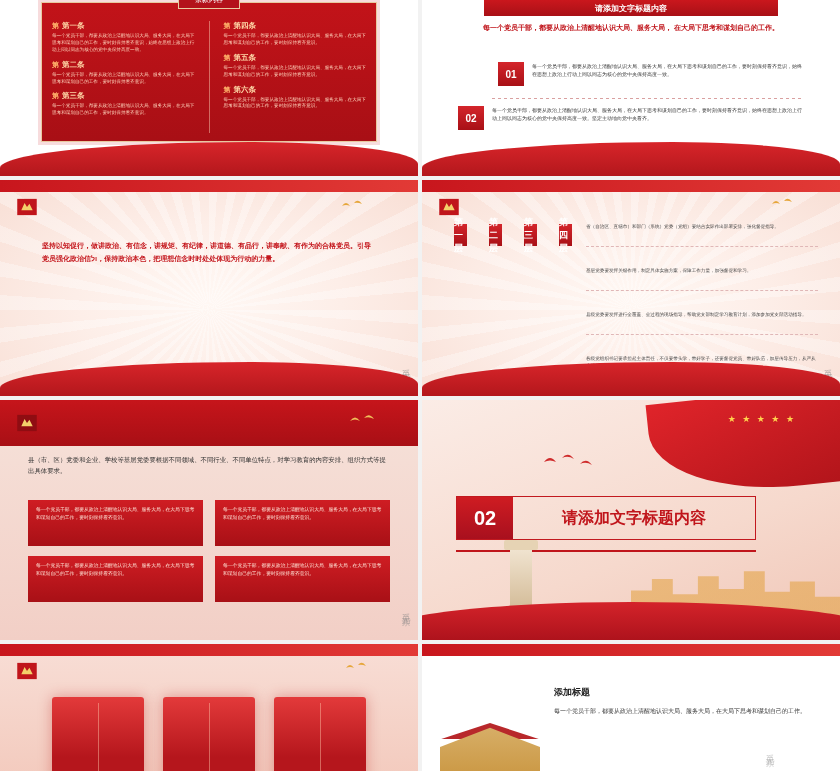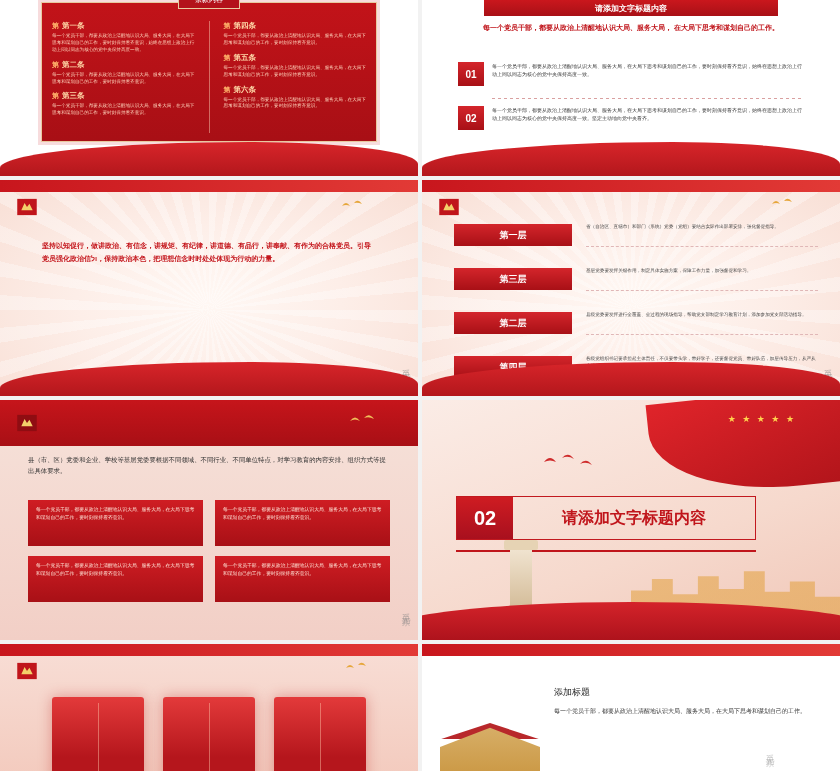"01" div.rowitem { margin-left: none -> 40px }
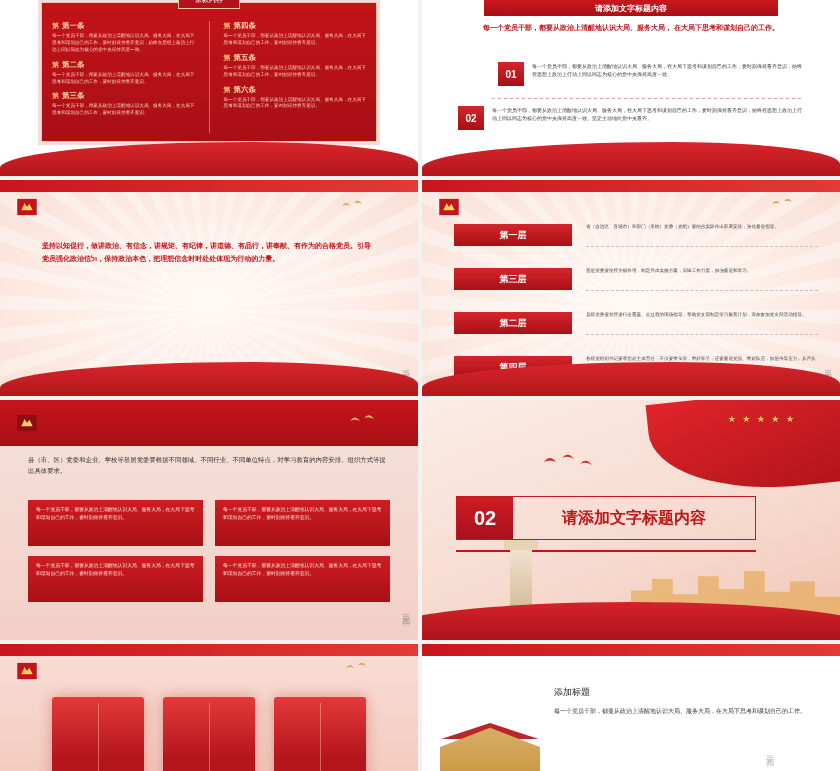"第一层" .s4 .levels { flex-direction: column -> row }
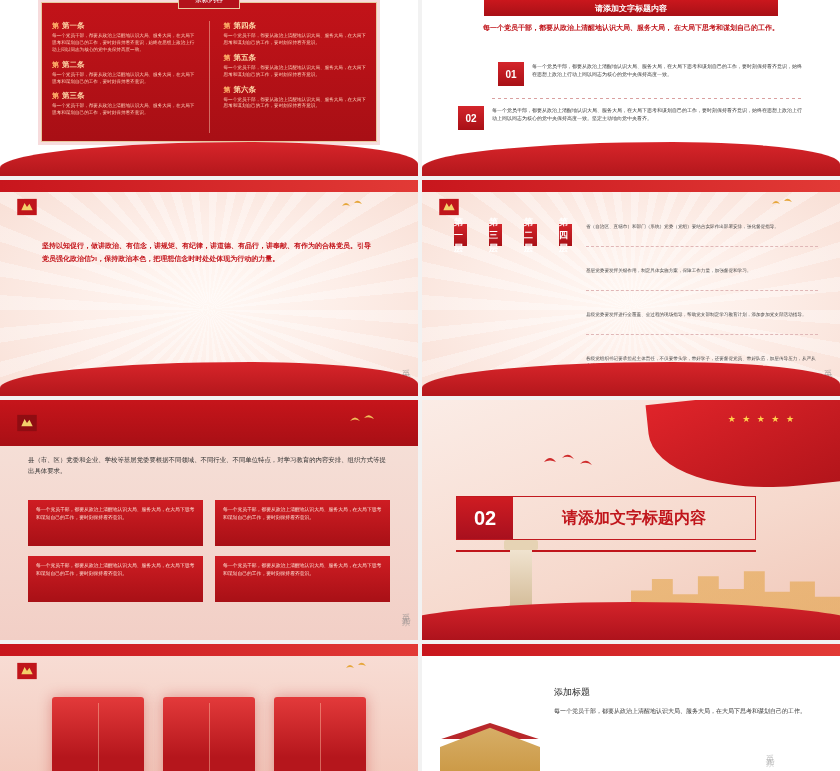"第三层" div.lv { order: before "第二层" -> after "第二层" }
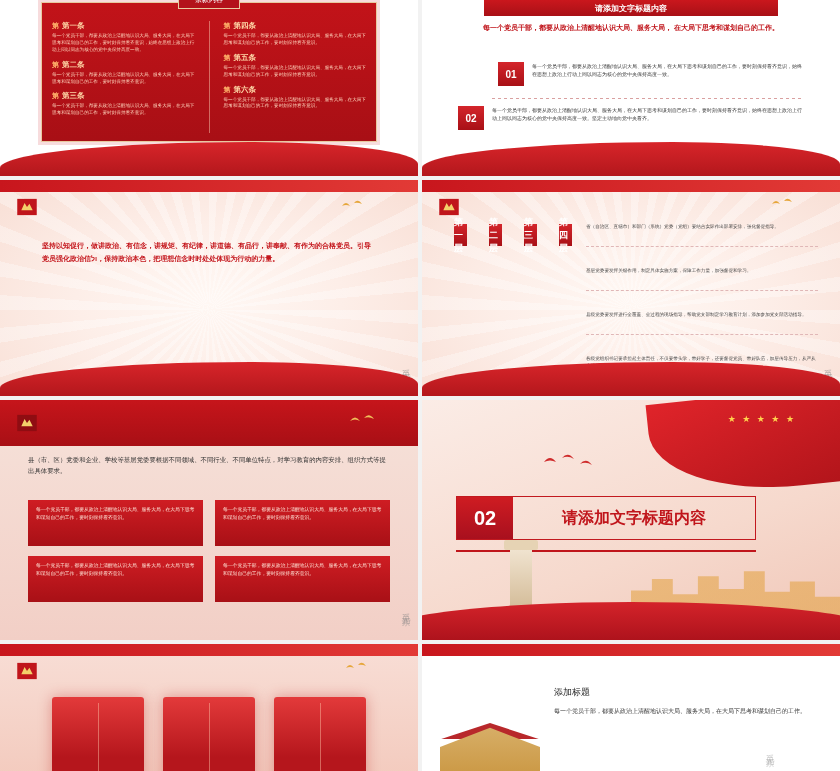"添加标题" .s8 .h { font-weight: normal -> bold }
